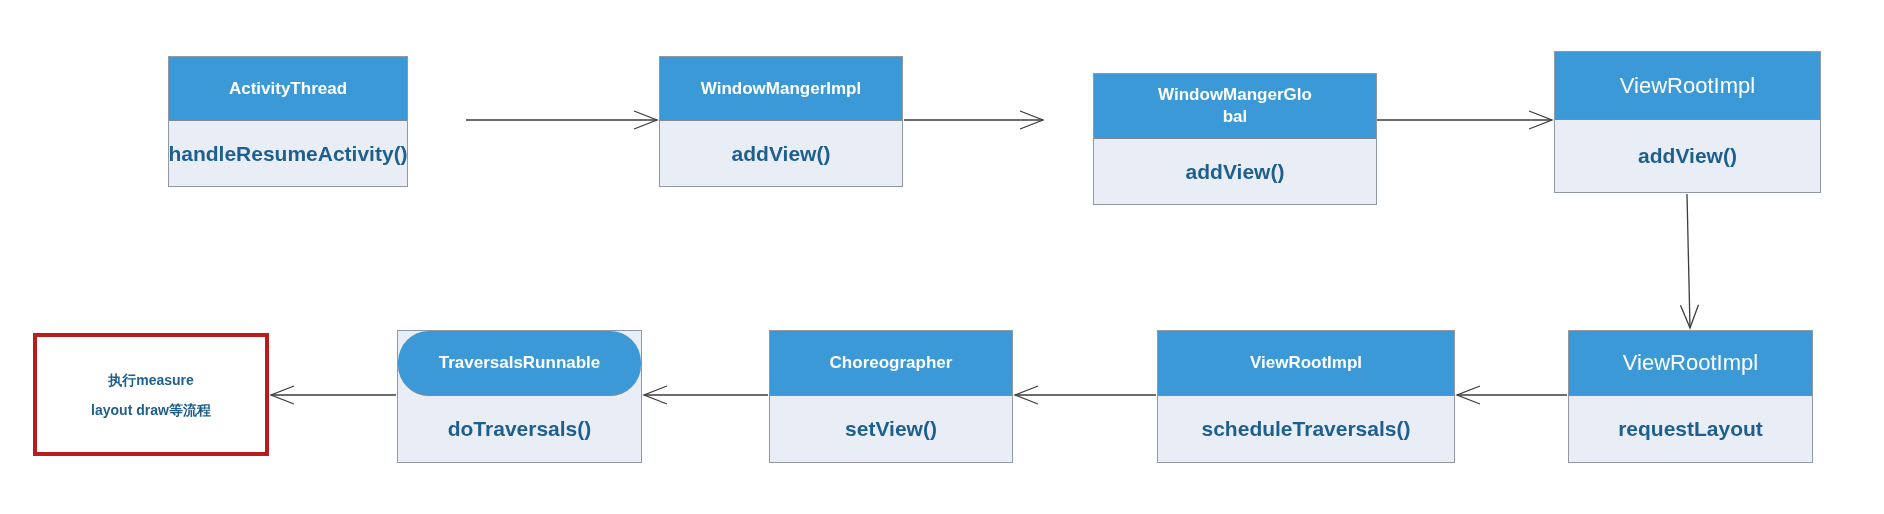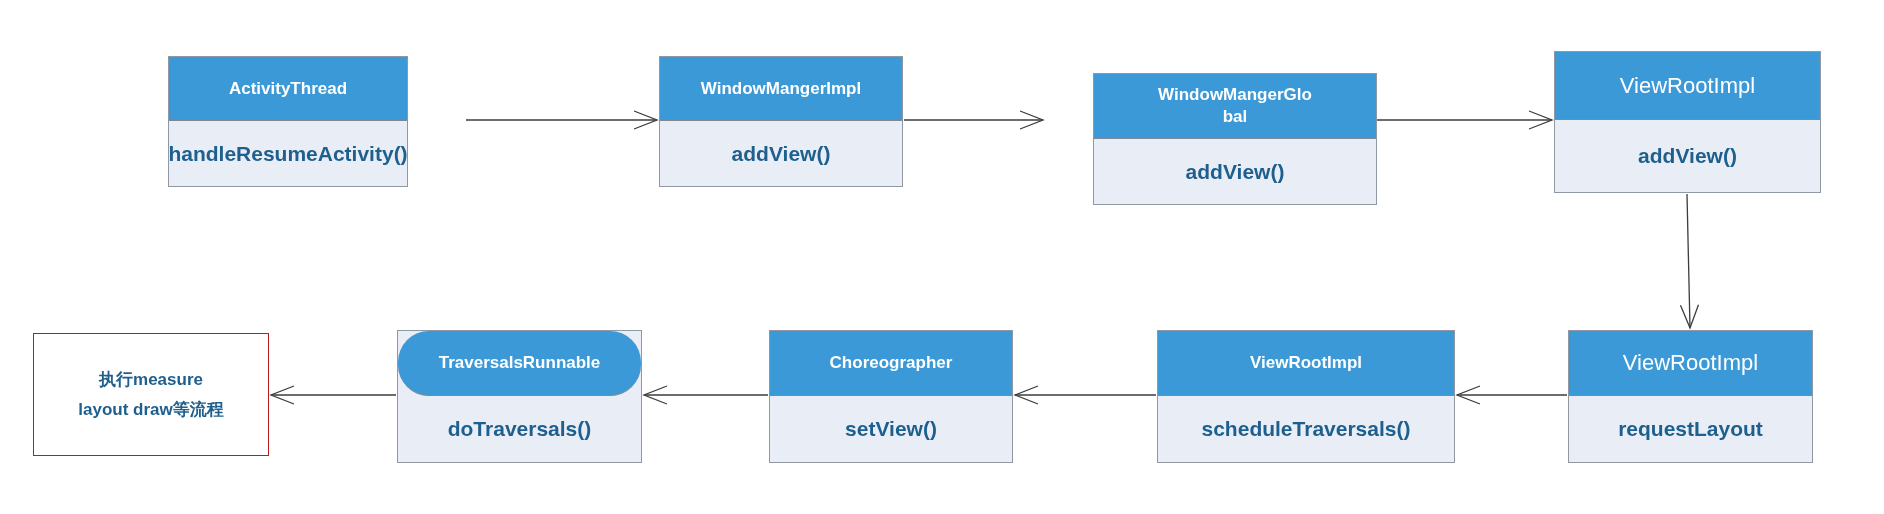"执行measure" .note { border: 1px solid #b91c1c -> 4px solid #b91c1c; font-size: 17px -> 14px }
